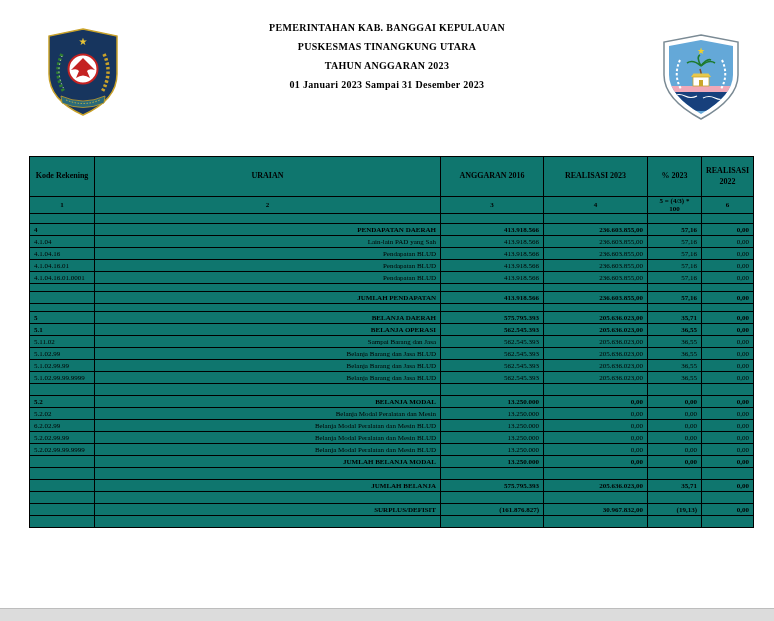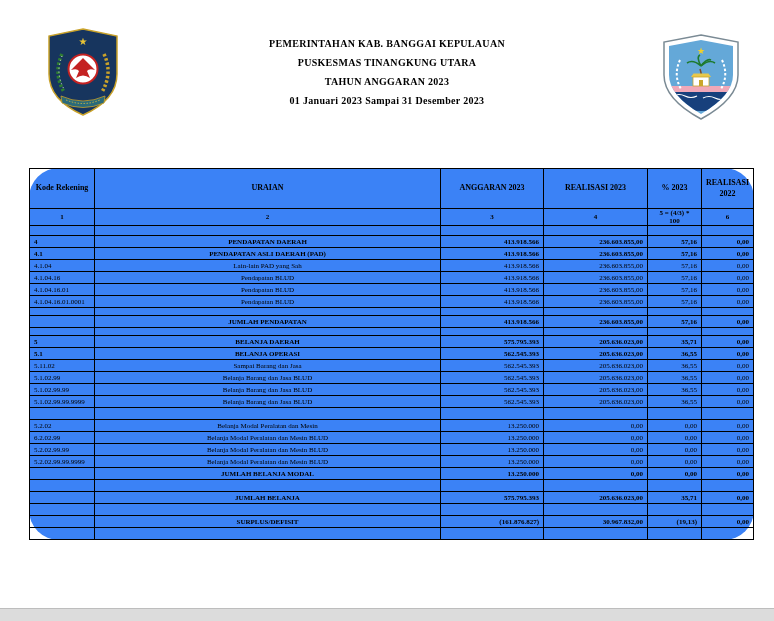"PEMERINTAHAN KAB. BANGGAI KEPULAUAN" .title-block { padding-top: 34px -> 18px }
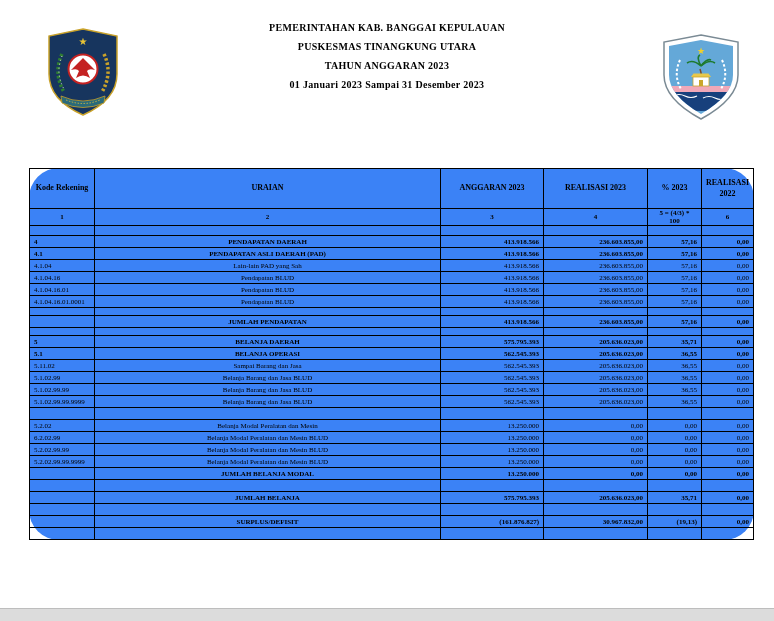"Kode Rekening" table.lra { background: #3b82f6 -> #0f766e; border-radius: 30px -> none; top: 168px -> 156px }
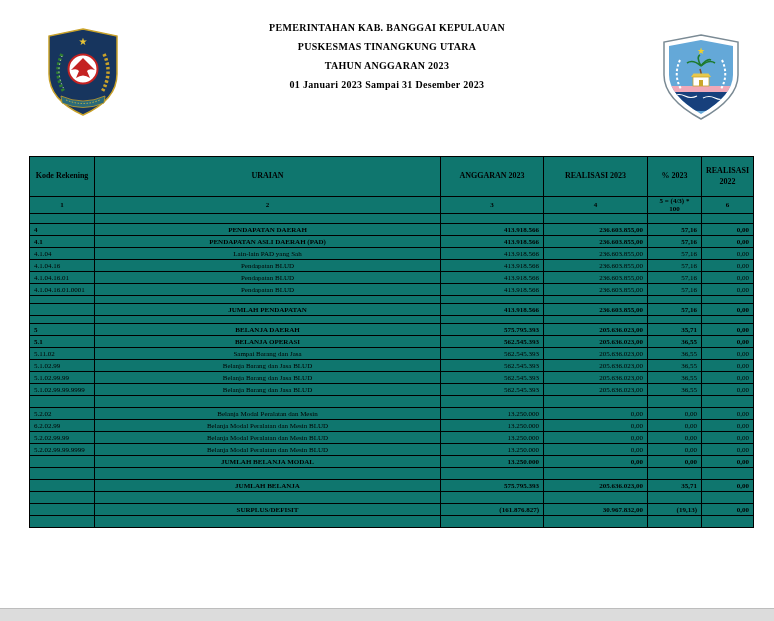"ANGGARAN 2023" th { text: 2023 -> 2016 }
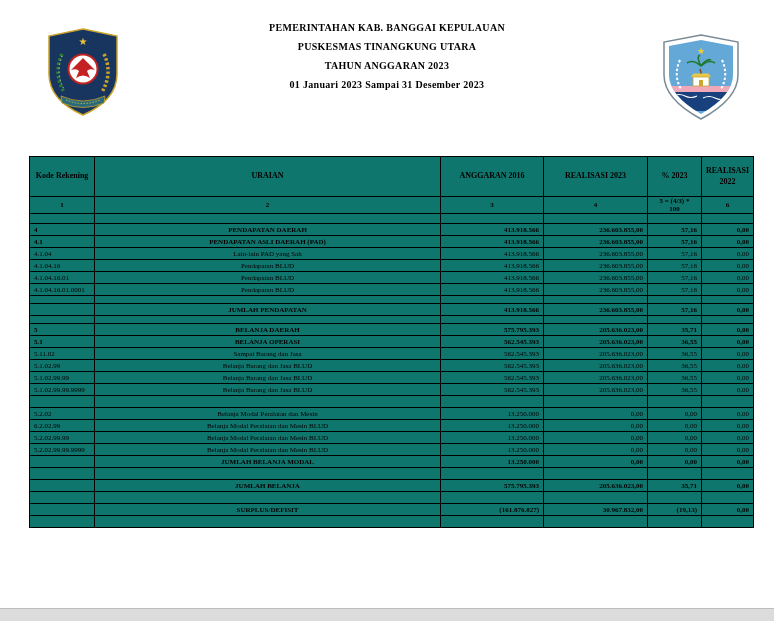"PENDAPATAN DAERAH" .c-uraian { text-align: center -> right }
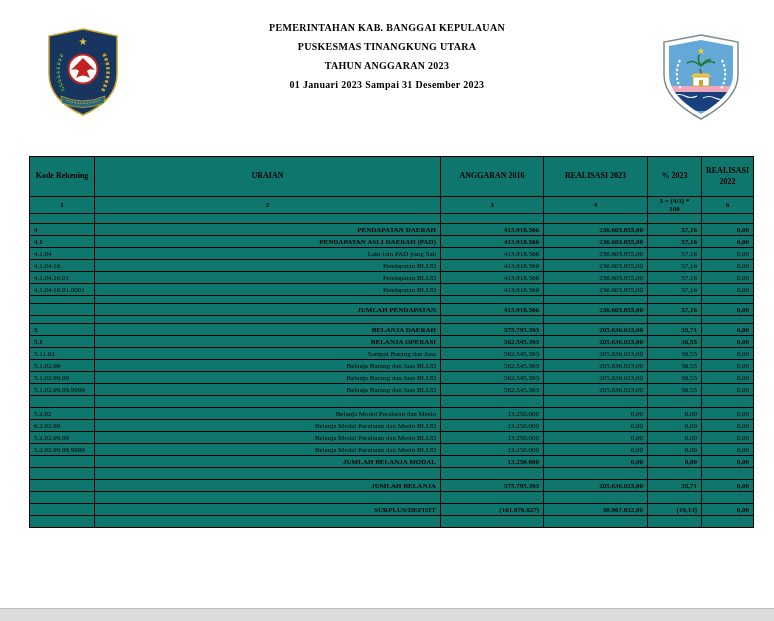"4.1" tr.data { html: <tr> <td>4.1</td> <td>PENDAPATAN ASLI DAERAH (PAD)</td> <td>413.918.566</td> <td>236.603.855,00</td> <td>57,16</td> <td>0,00</td> </tr> -> none }
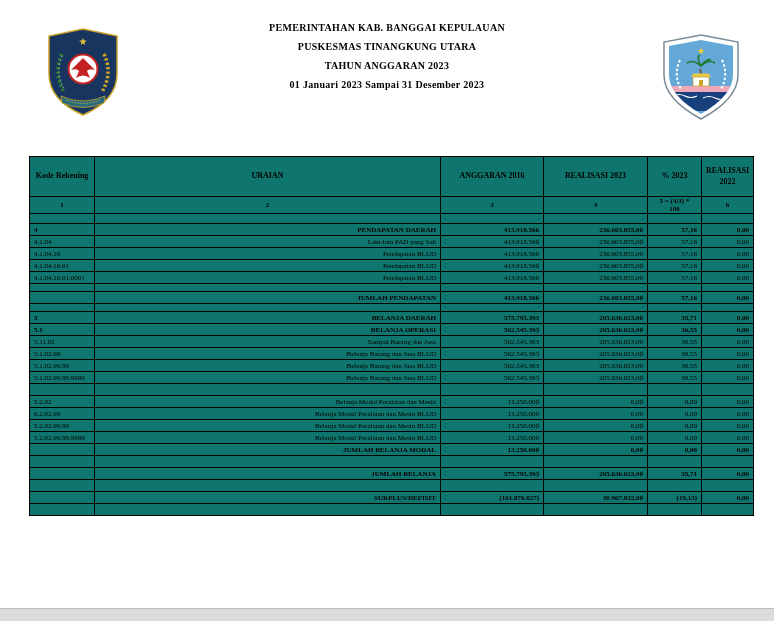"5.2" tr.data { html: none -> <tr> <td>5.2</td> <td>BELANJA MODAL</td> <td>13.250.000</td> <td>0,00</td> <td>0,00</td> <td>0,00</td> </tr> }
